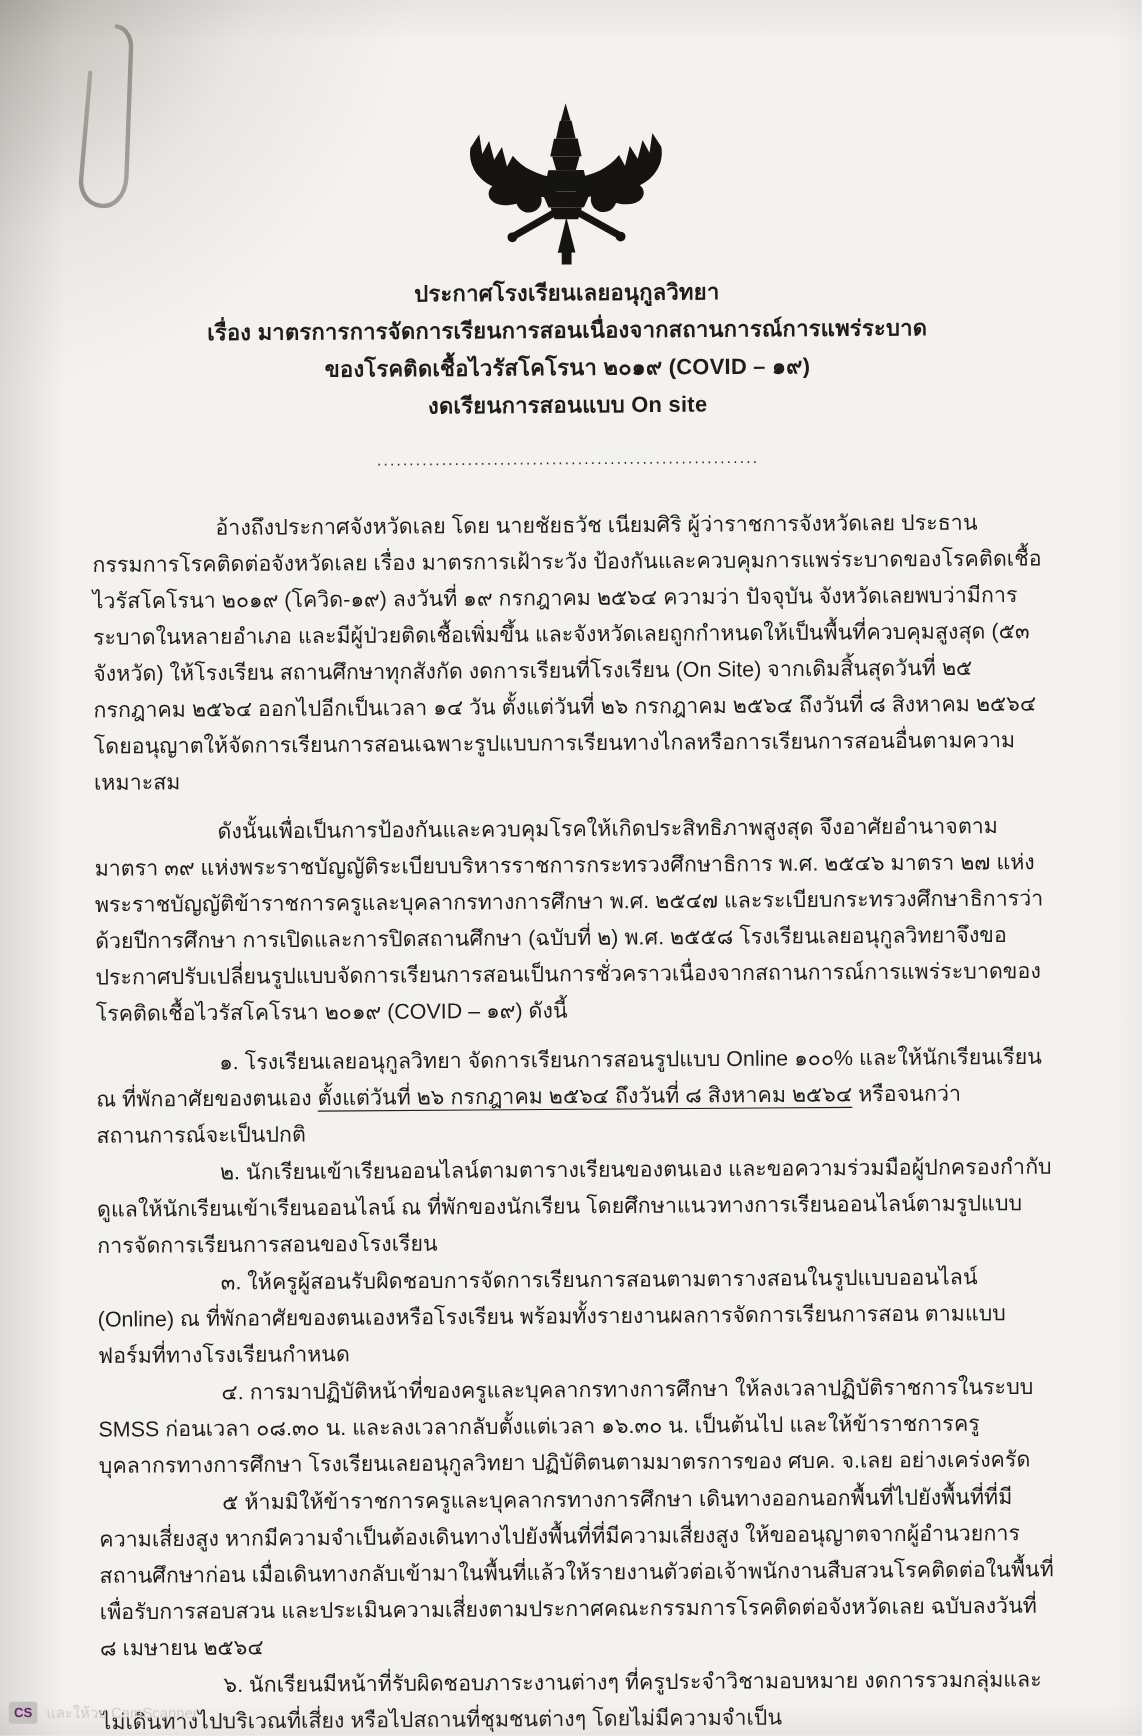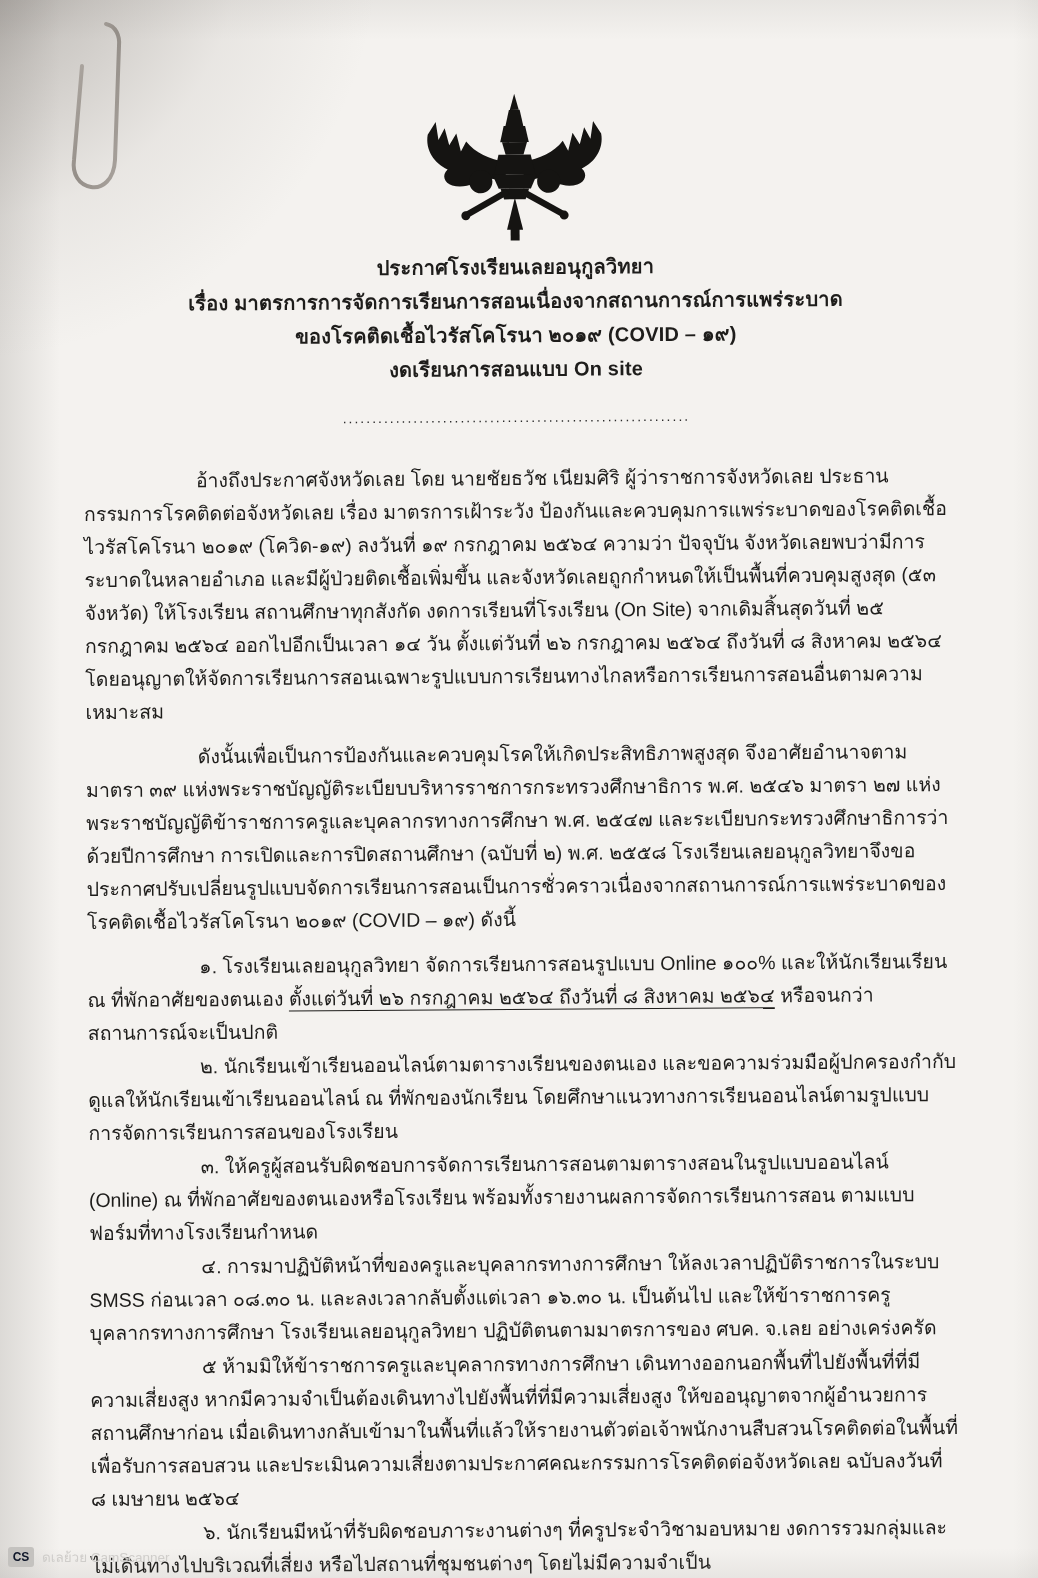"CS" .cs-badge { color: #0f172a -> #701a75 }
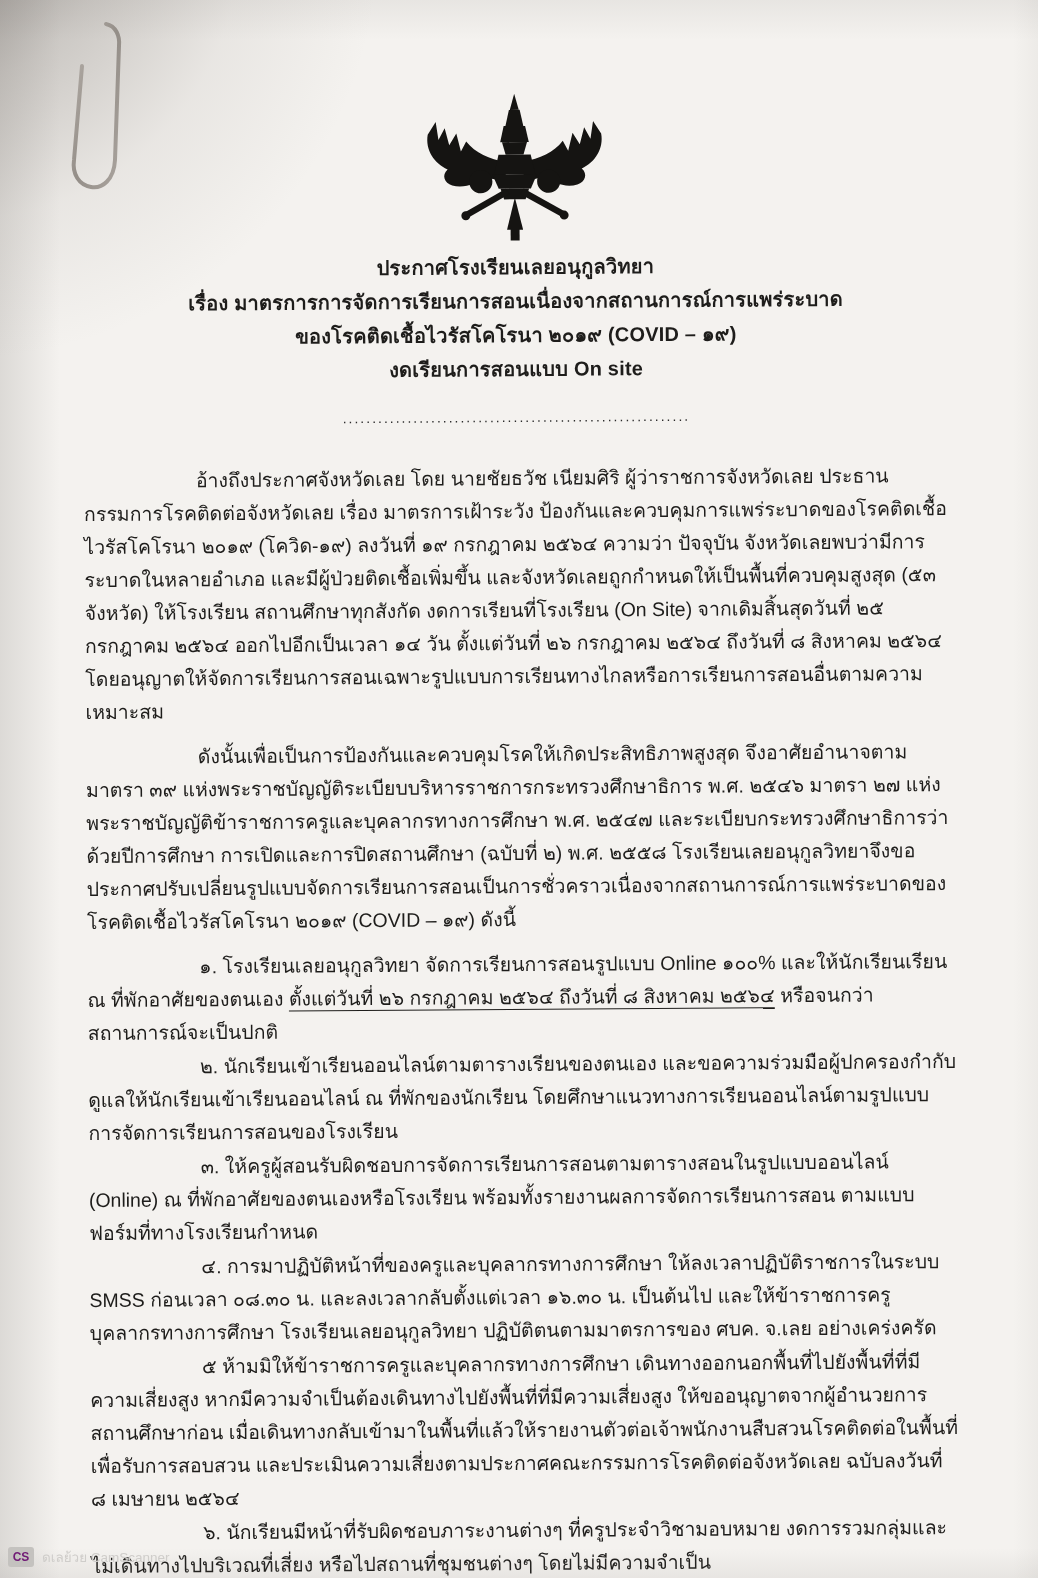"ดเลย้วย CamScanner" span { text: ดเลย้วย -> และให้วย }
